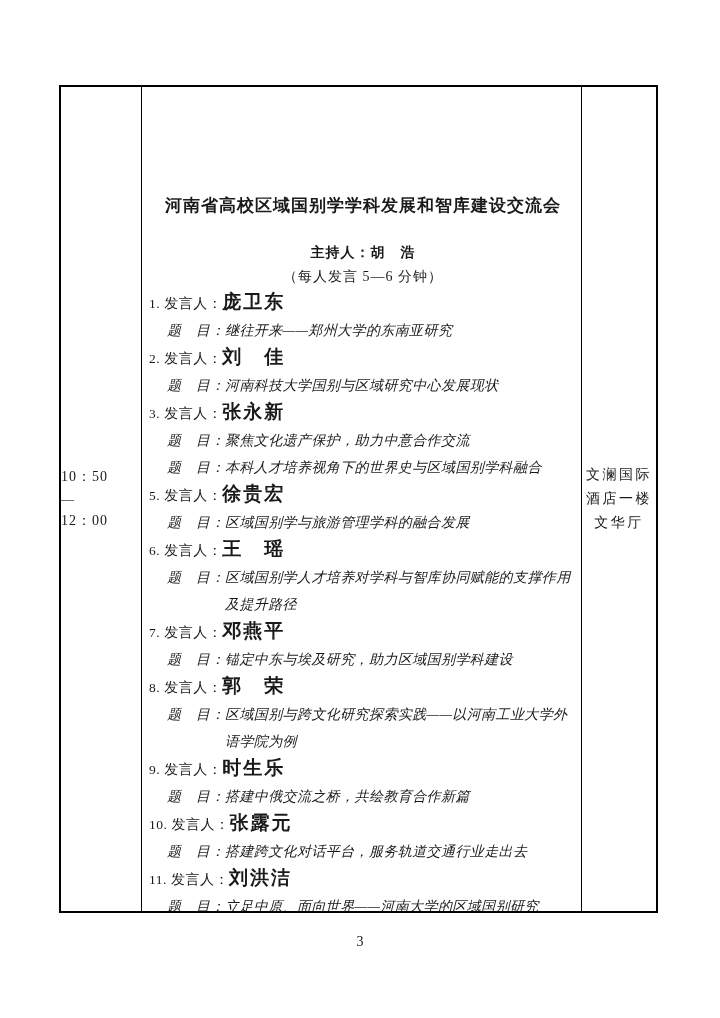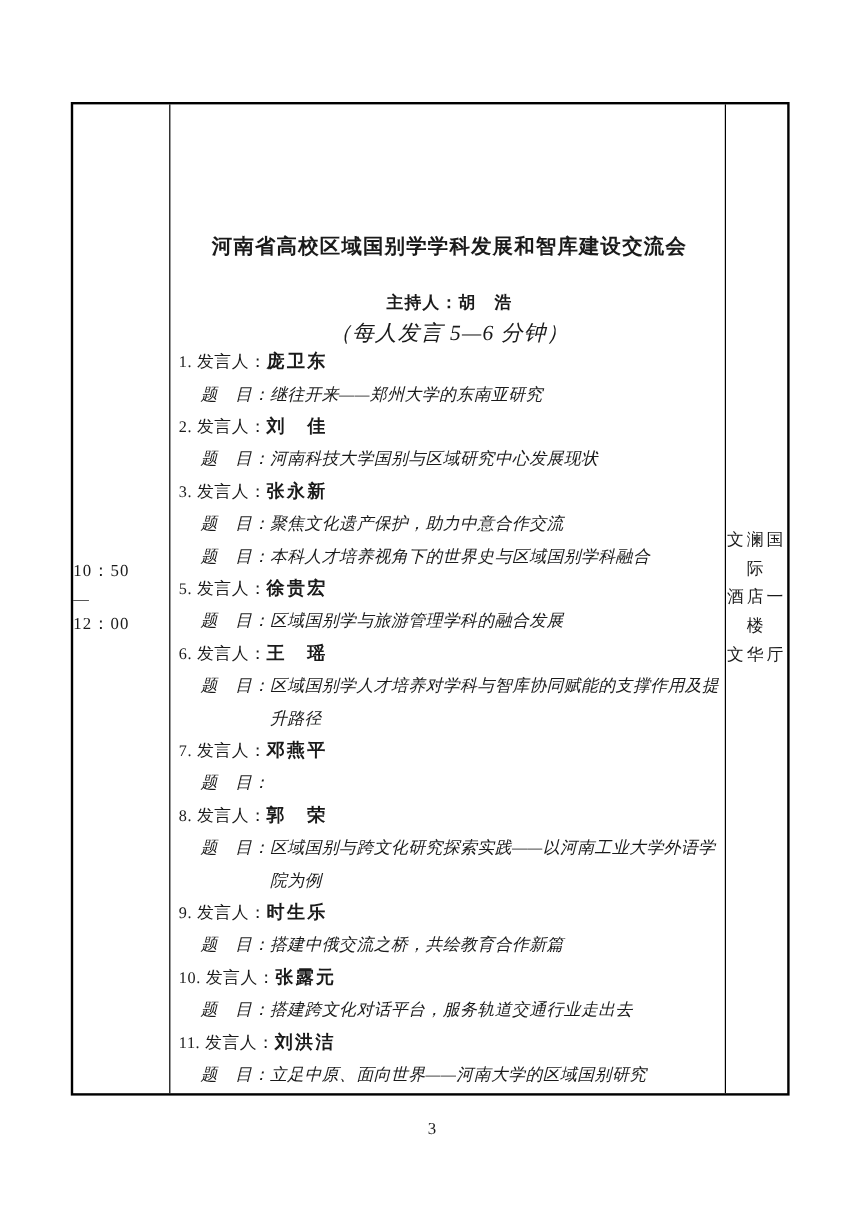"（每人发言 5—6 分钟）" .session-note { font-size: 18px -> 14px; font-style: italic -> none }
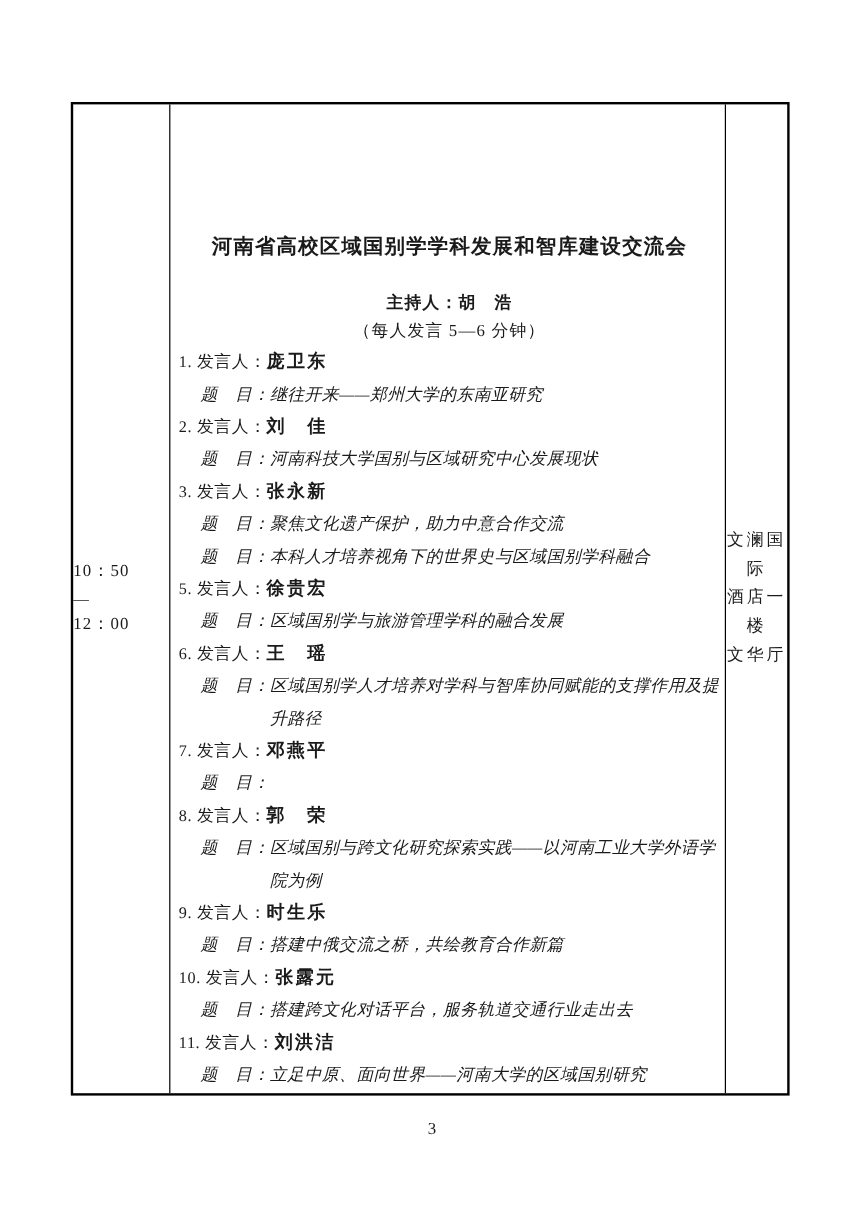"庞卫东" .speaker-name { font-size: 15px -> 19px }
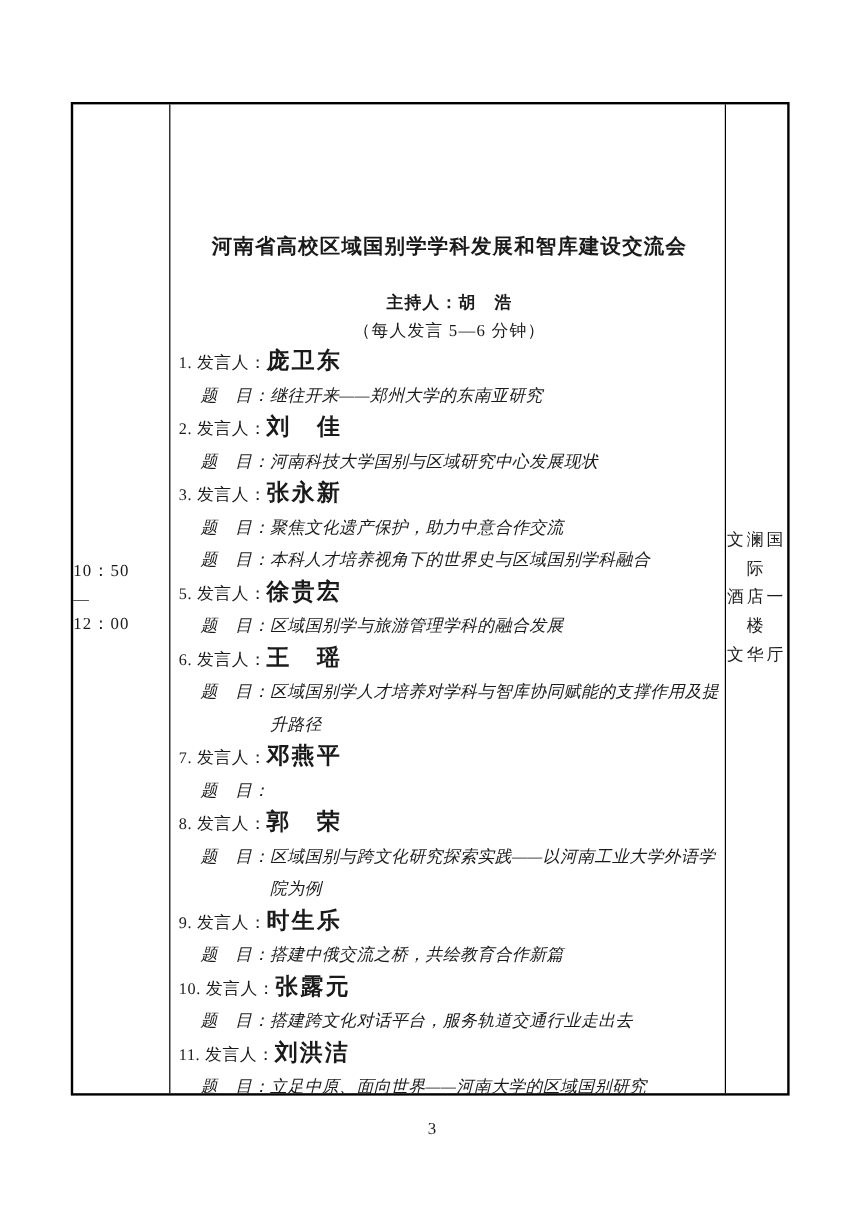"文澜国际" .location-cell { width: 52px -> 75px }
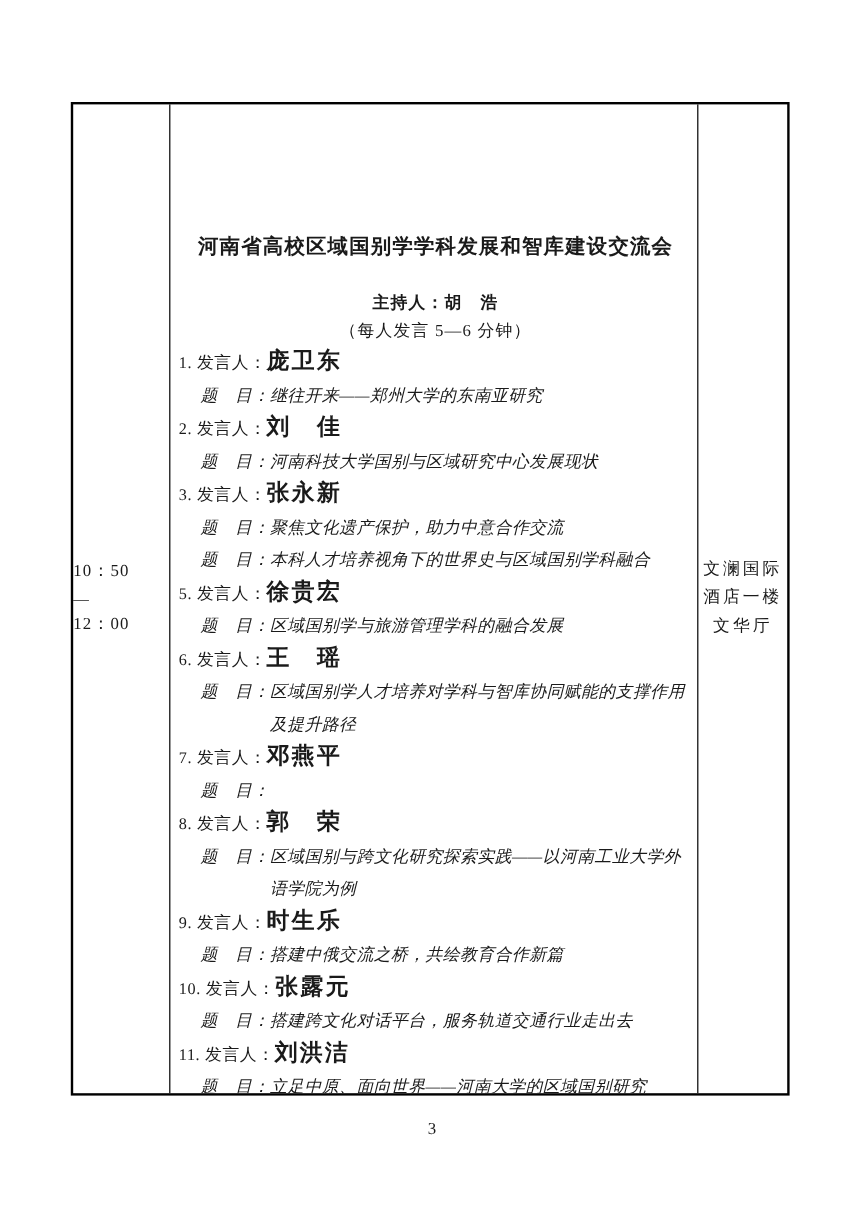"锚定中东与埃及研究，助力区域国别学科建设" span.topic-text { html: none -> <span>锚定中东与埃及研究，助力区域国别学科建设</span> }
